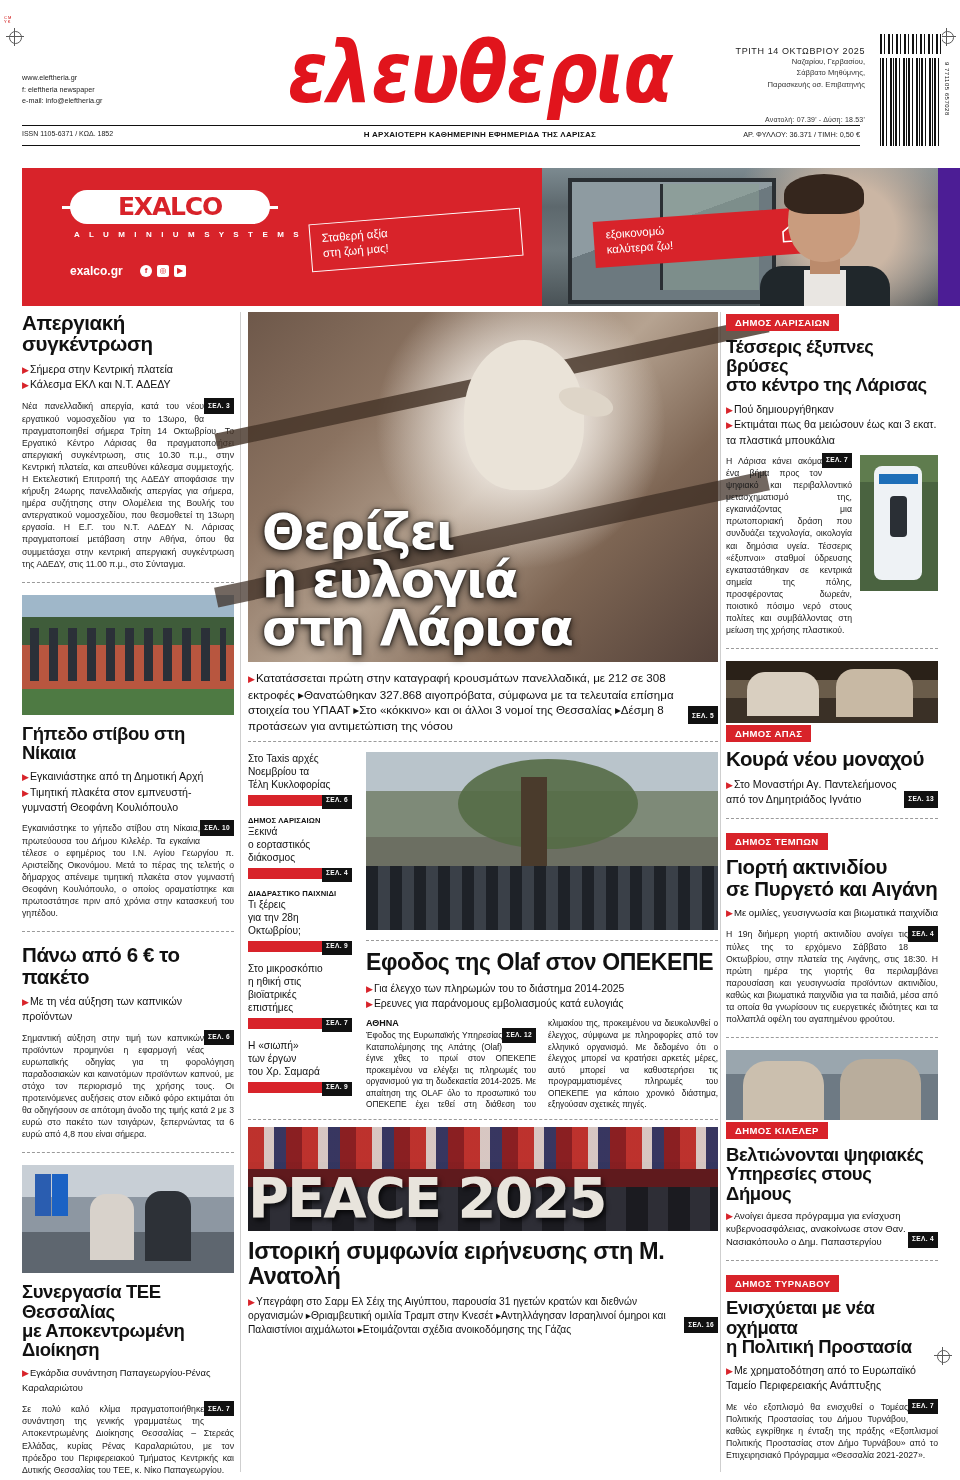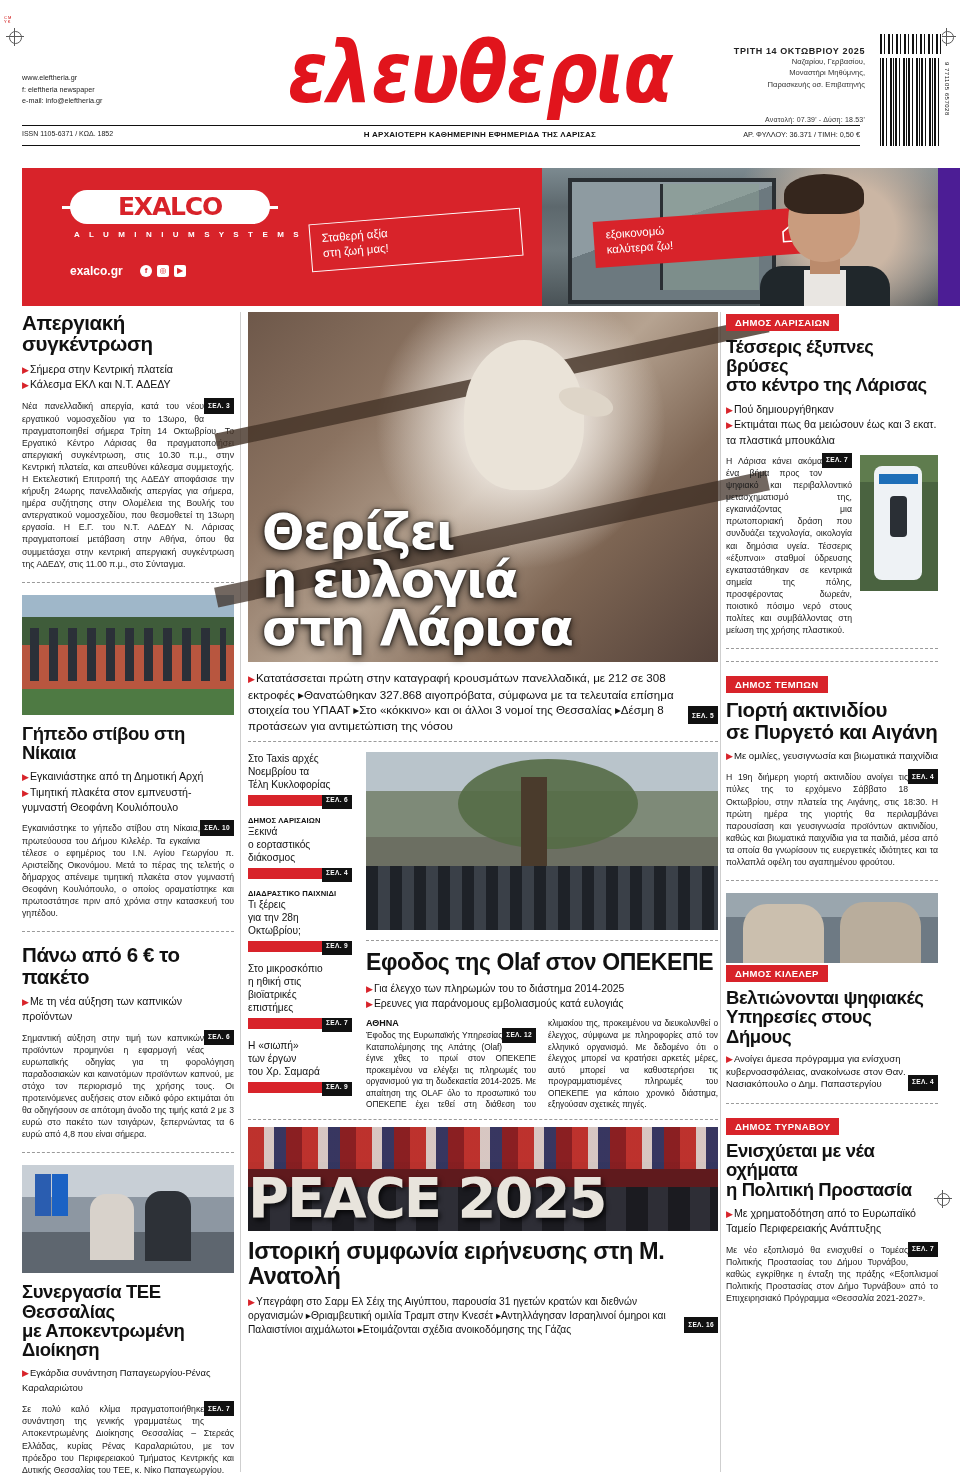"ΤΡΙΤΗ 14 ΟΚΤΩΒΡΙΟΥ 2025" .mh-date { font-weight: bold -> normal }
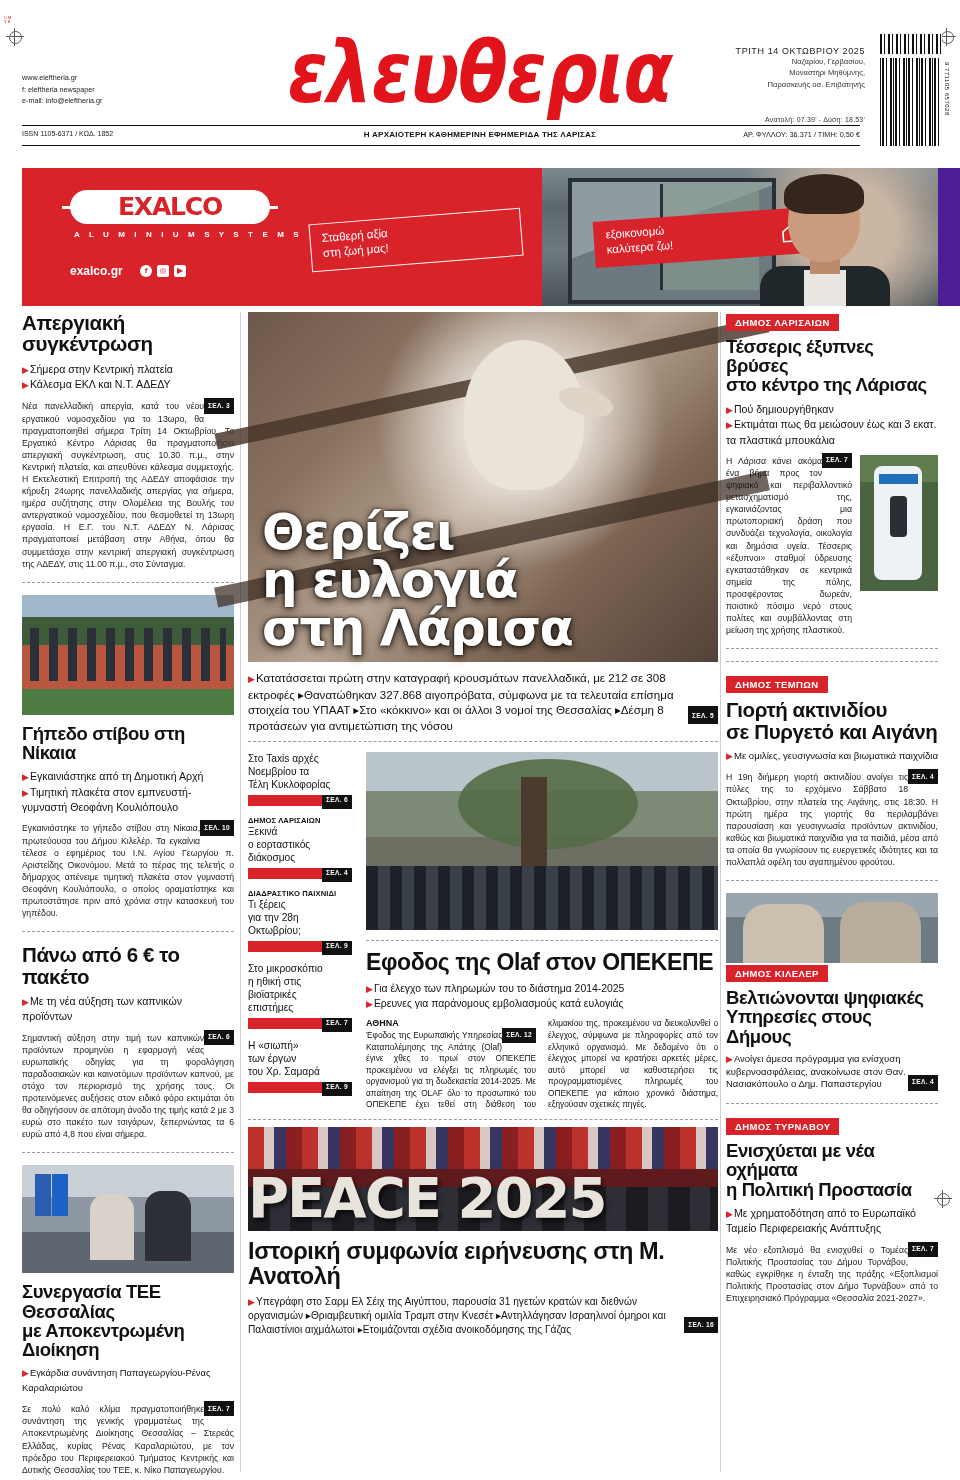"Μοναστήρι Μηθύμνης," div { text: Μοναστήρι -> Σάββατο }
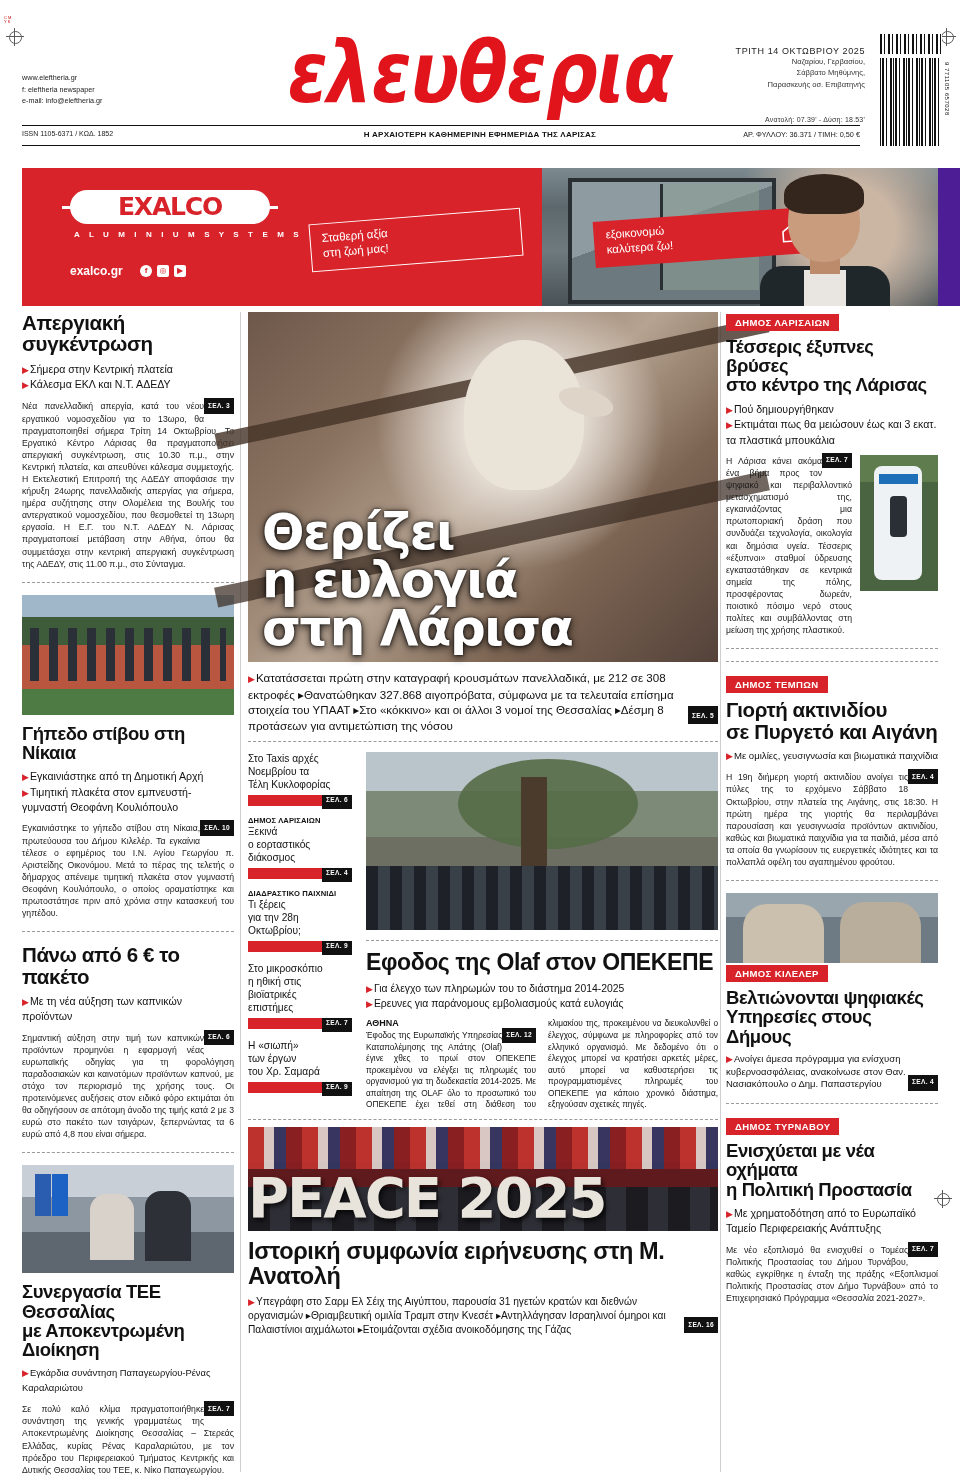"ΔΗΜΟΣ ΑΠΑΣ" div { html: none -> <div> <div> <div></div> <div></div> </div> <div>ΔΗΜΟΣ ΑΠΑΣ</div> <h2>Κουρά νέου μοναχού</h2> <div> <span>ΣΕΛ. 13</span> <span>▶</span><span>Στο Μοναστήρι Αγ. Παντελεήμονος από τον Δημητριάδος Ιγνάτιο</span> </div> </div> }
